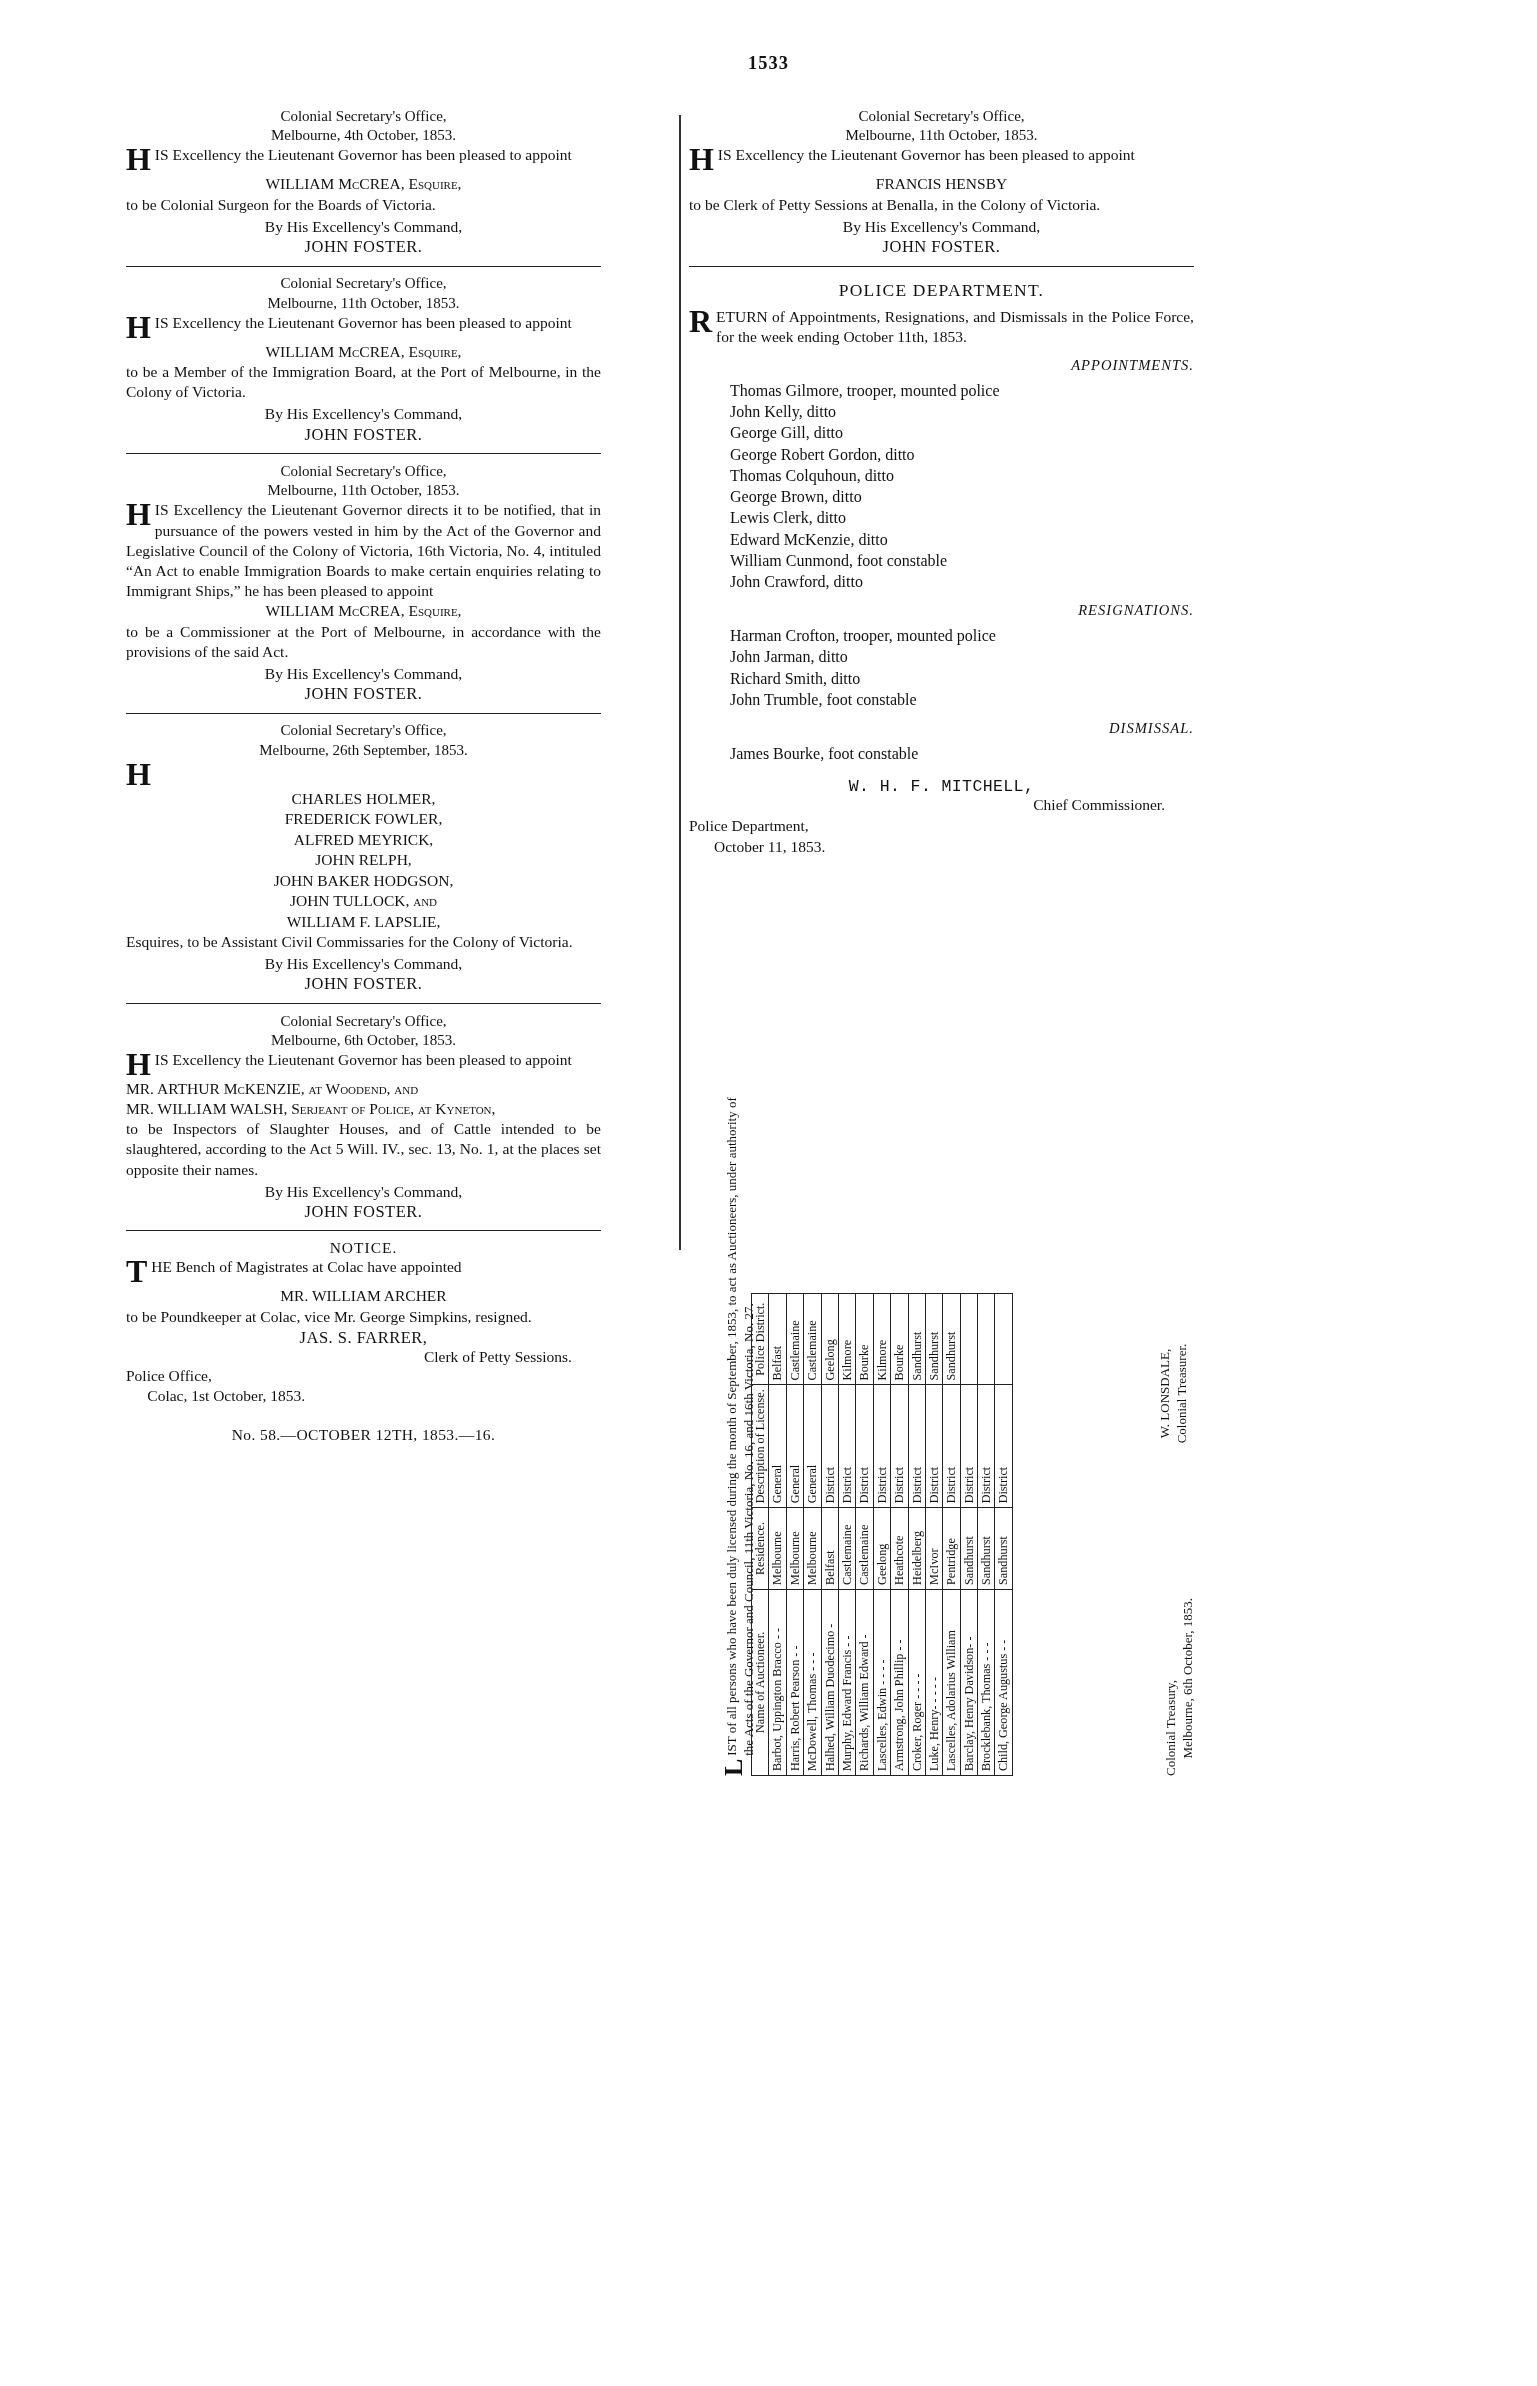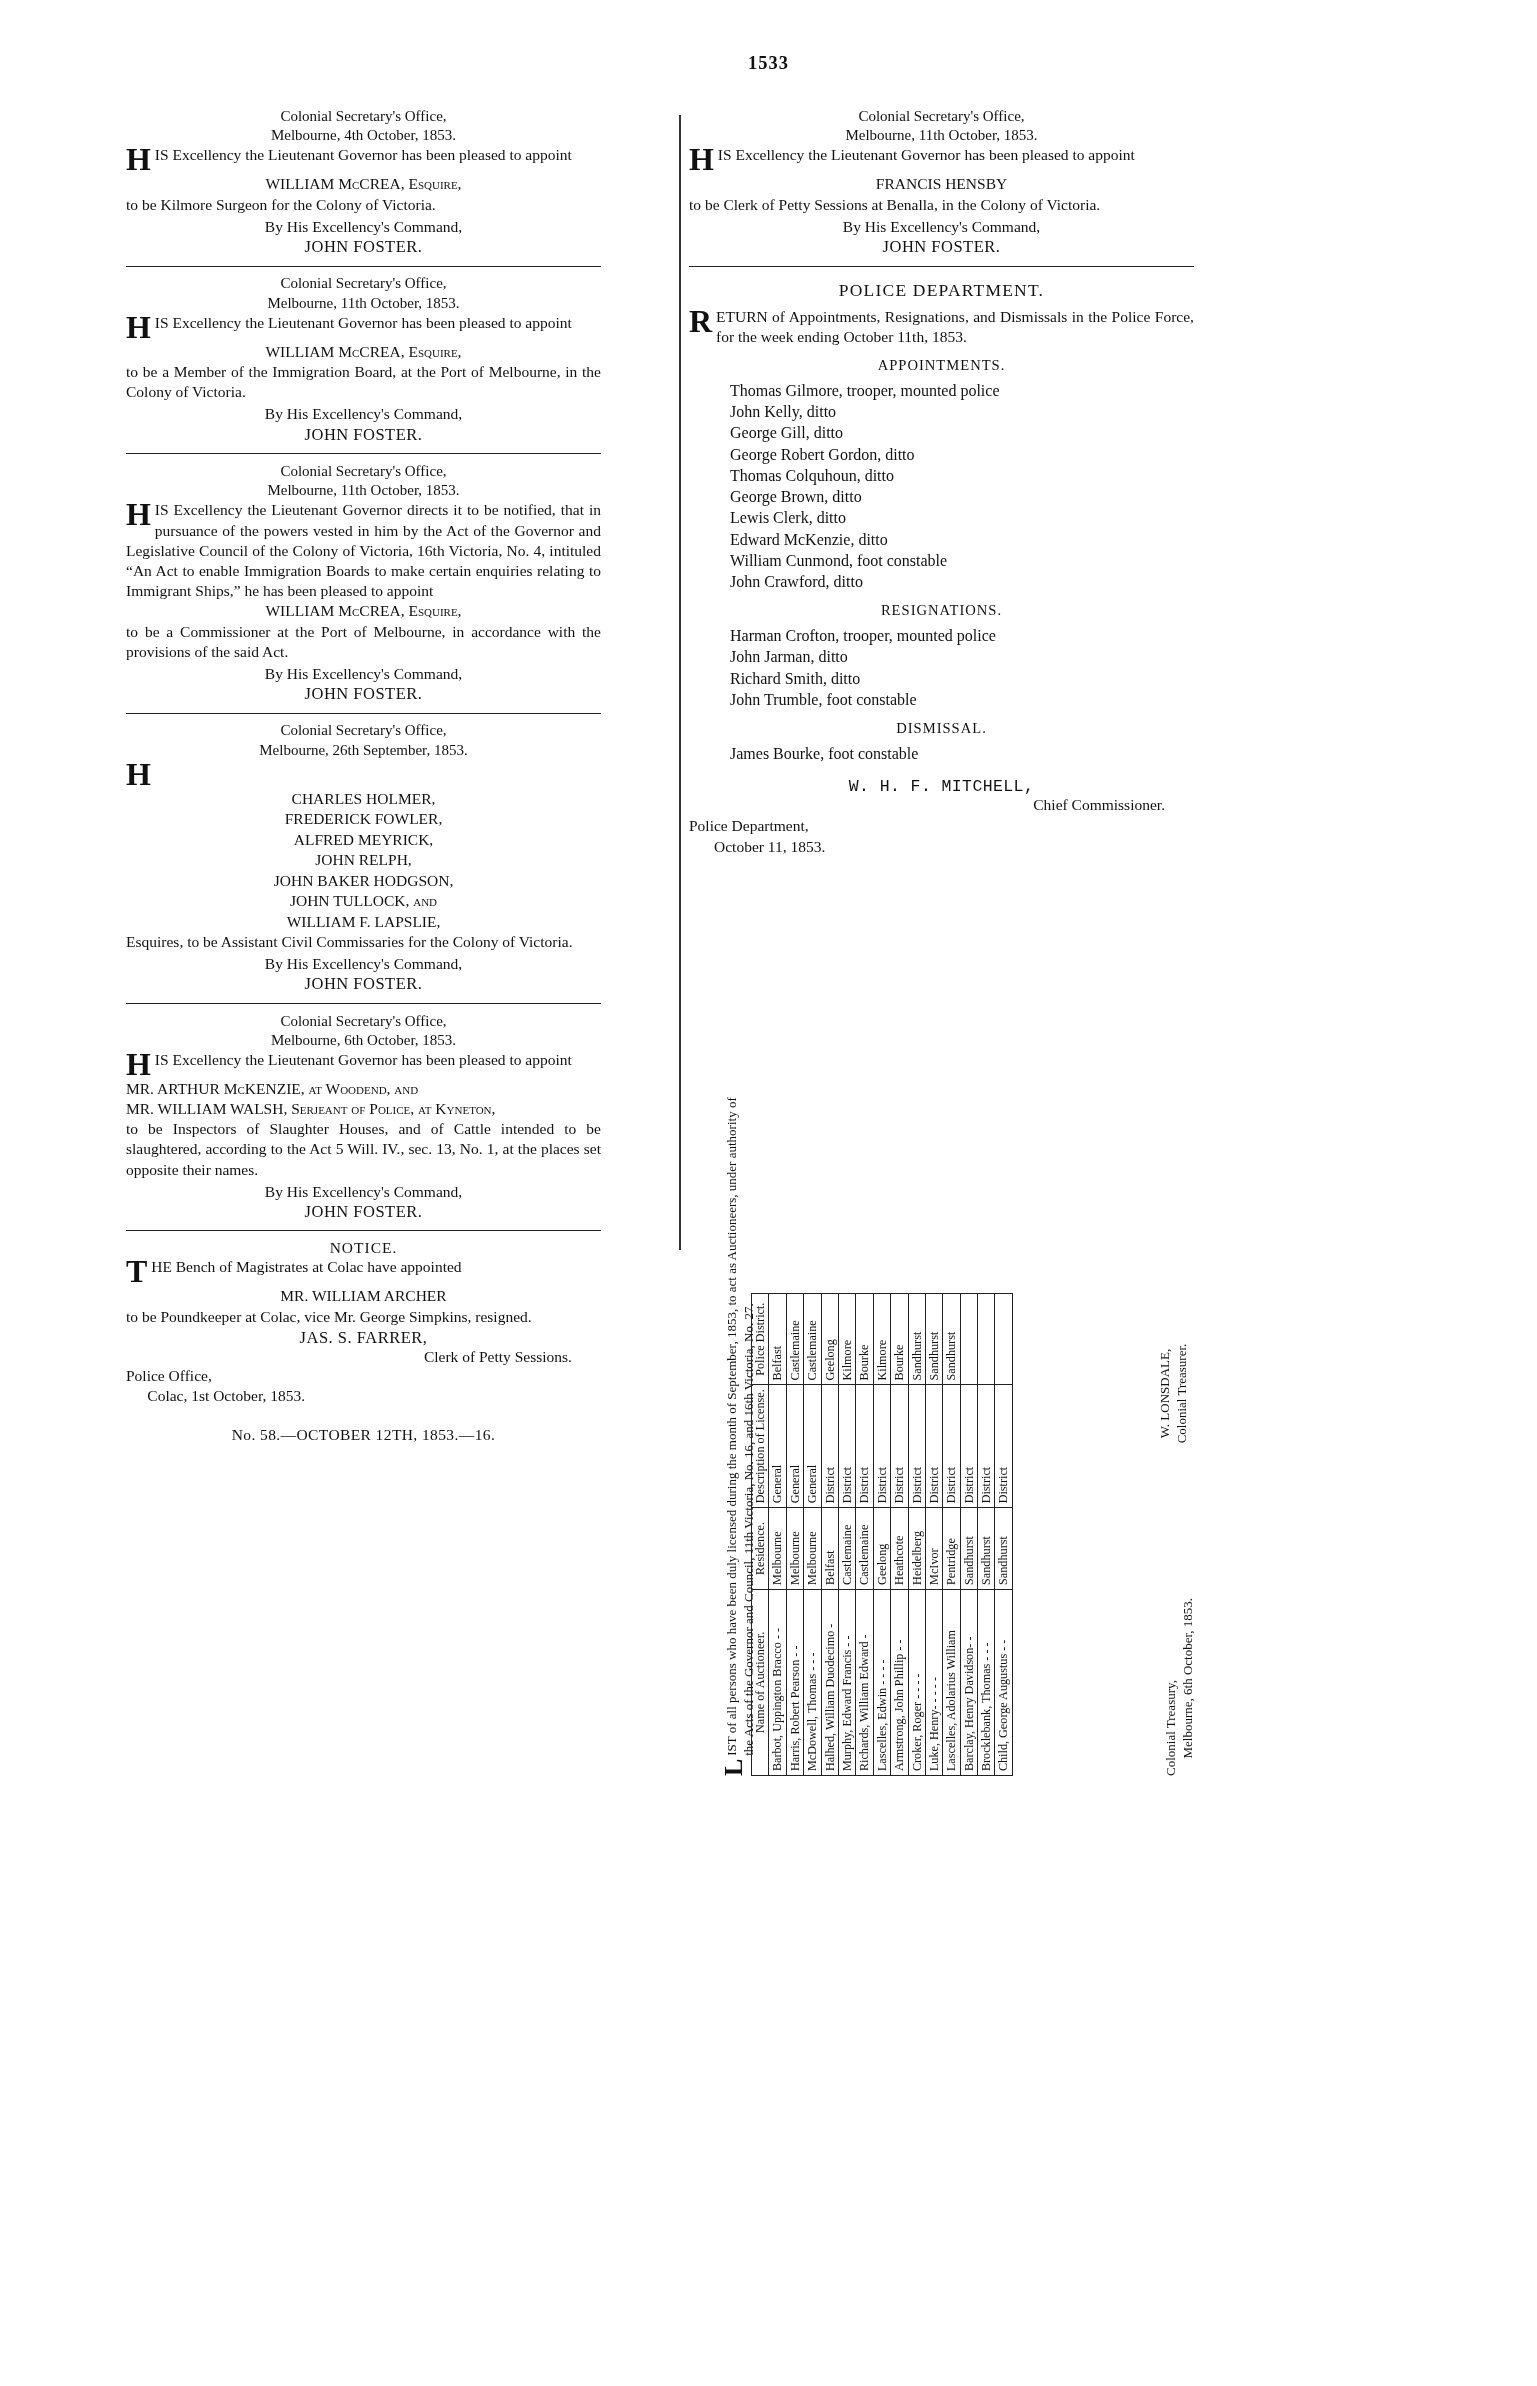"to be Kilmore Surgeon for" div.body-txt { text: Kilmore Surgeon for the Colony -> Colonial Surgeon for the Boards }
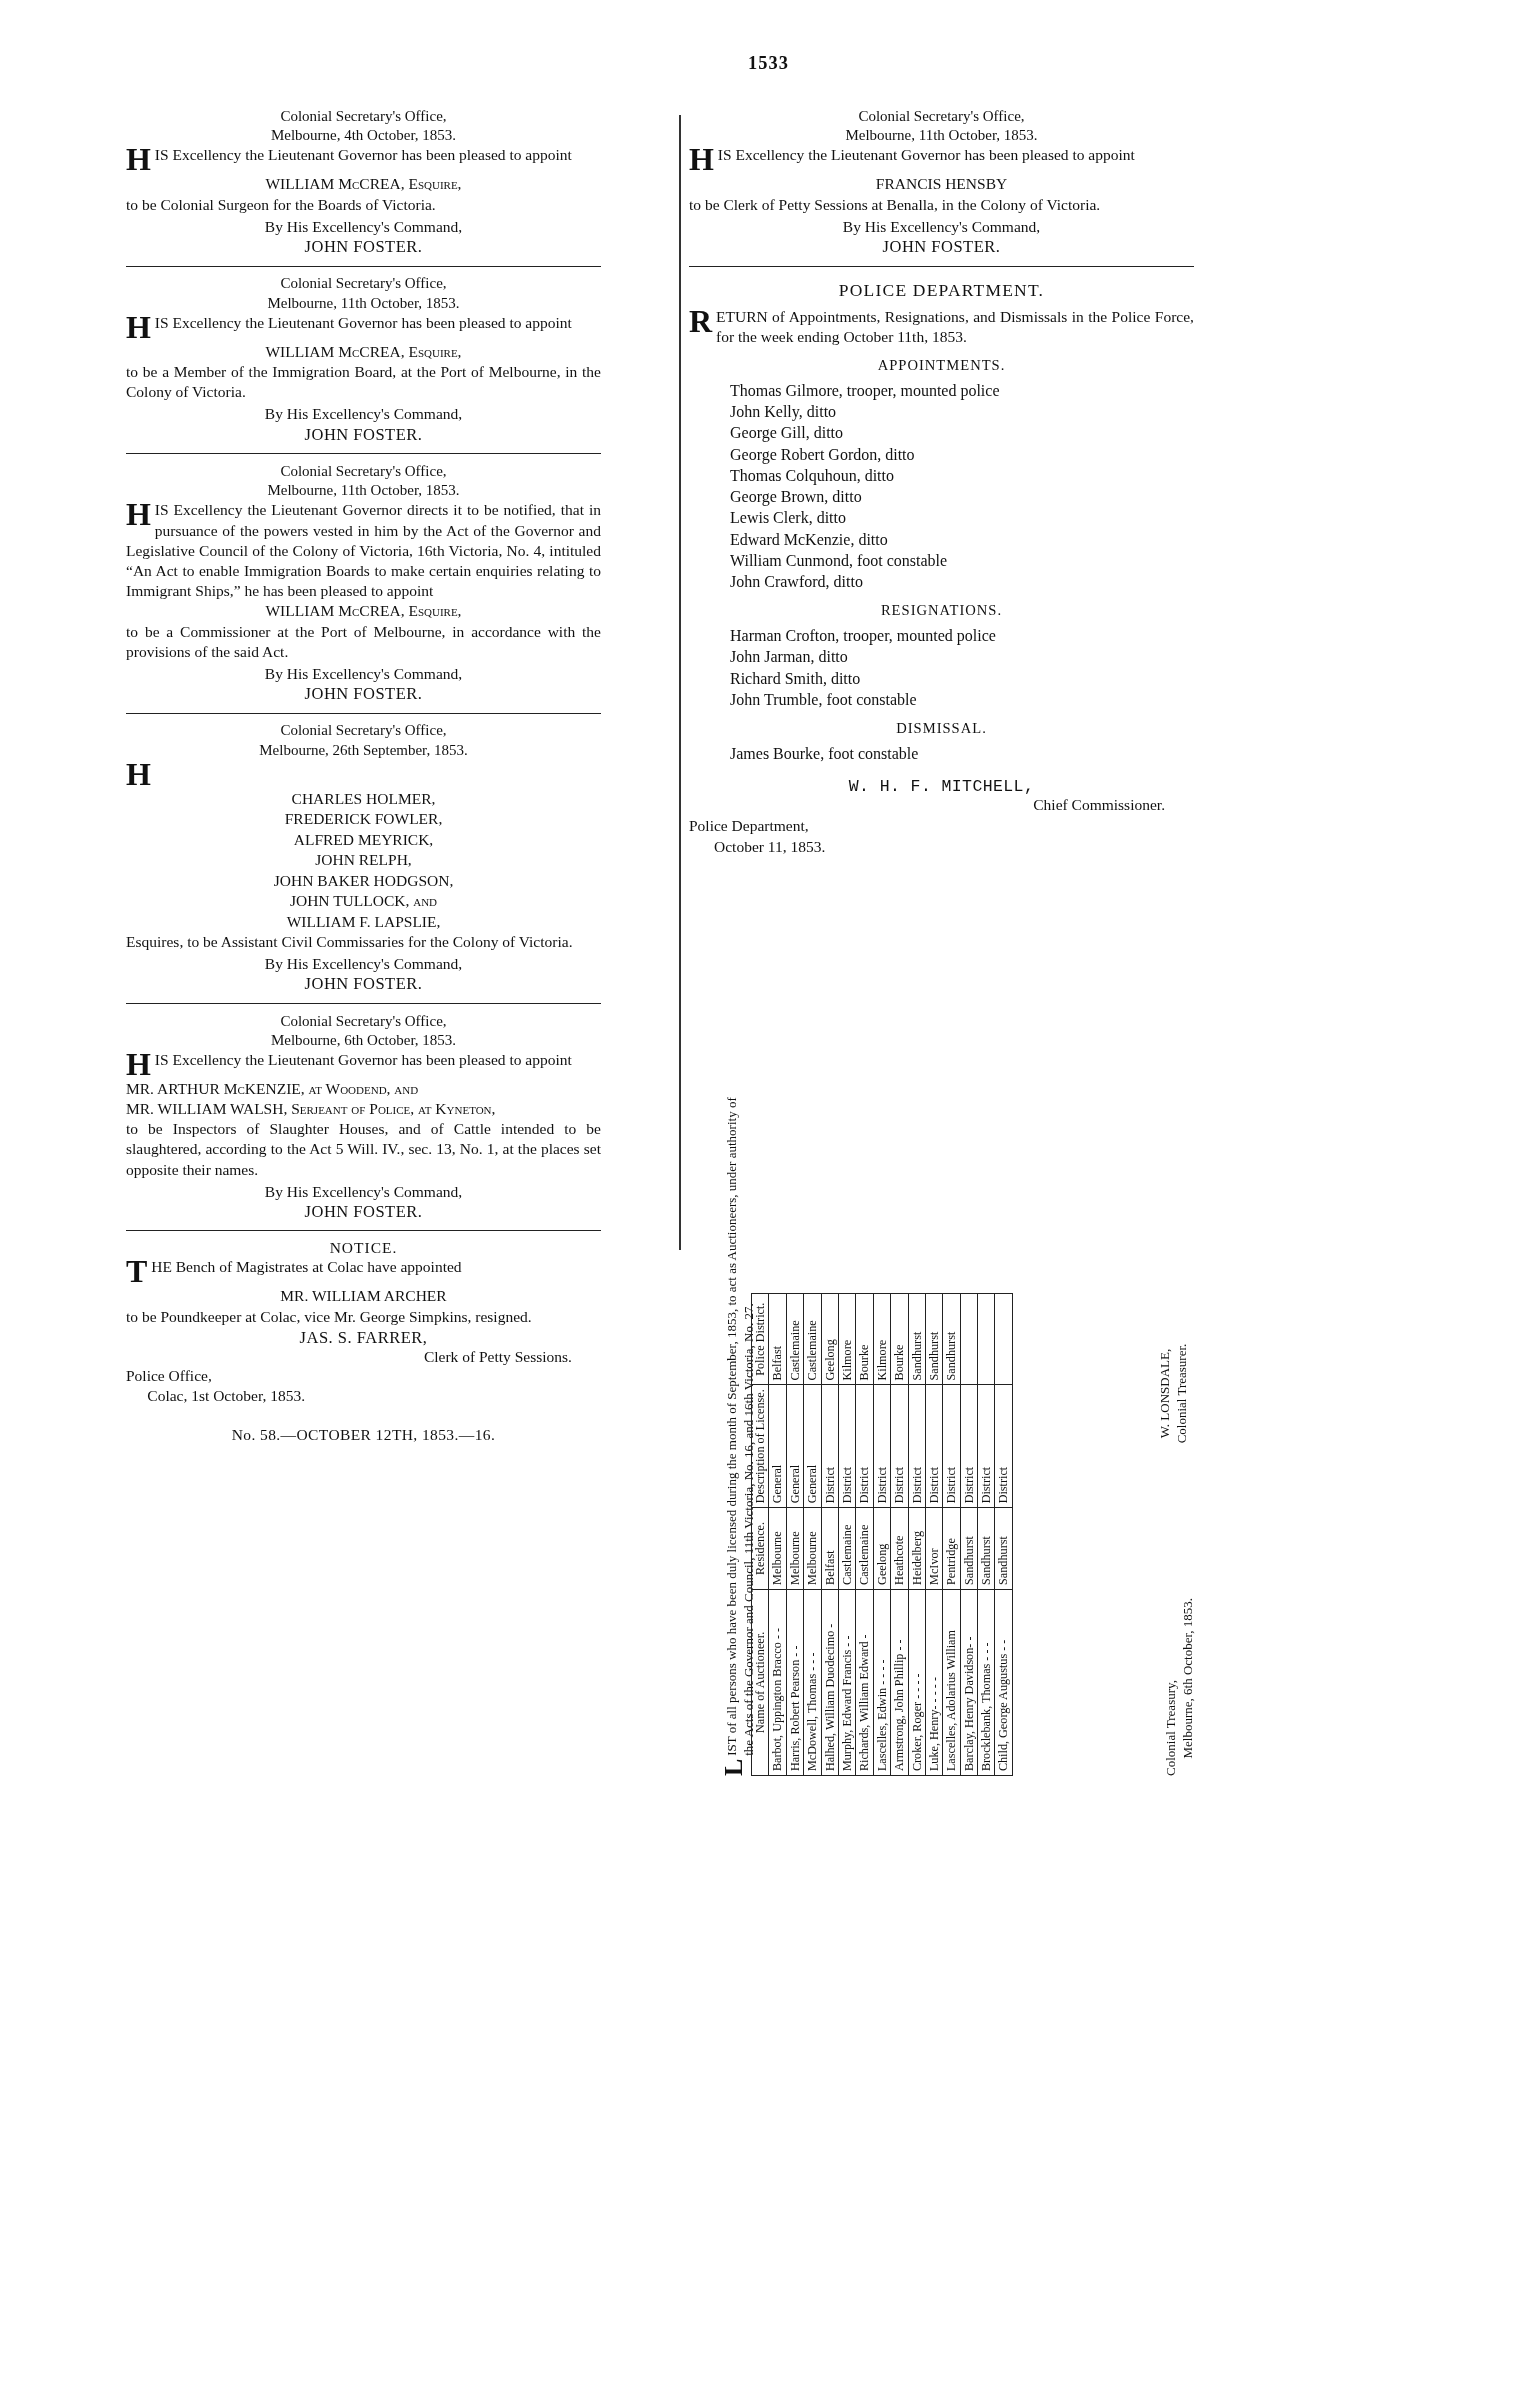"APPOINTMENTS." .sub-head { font-style: none -> italic; text-align: center -> right }
